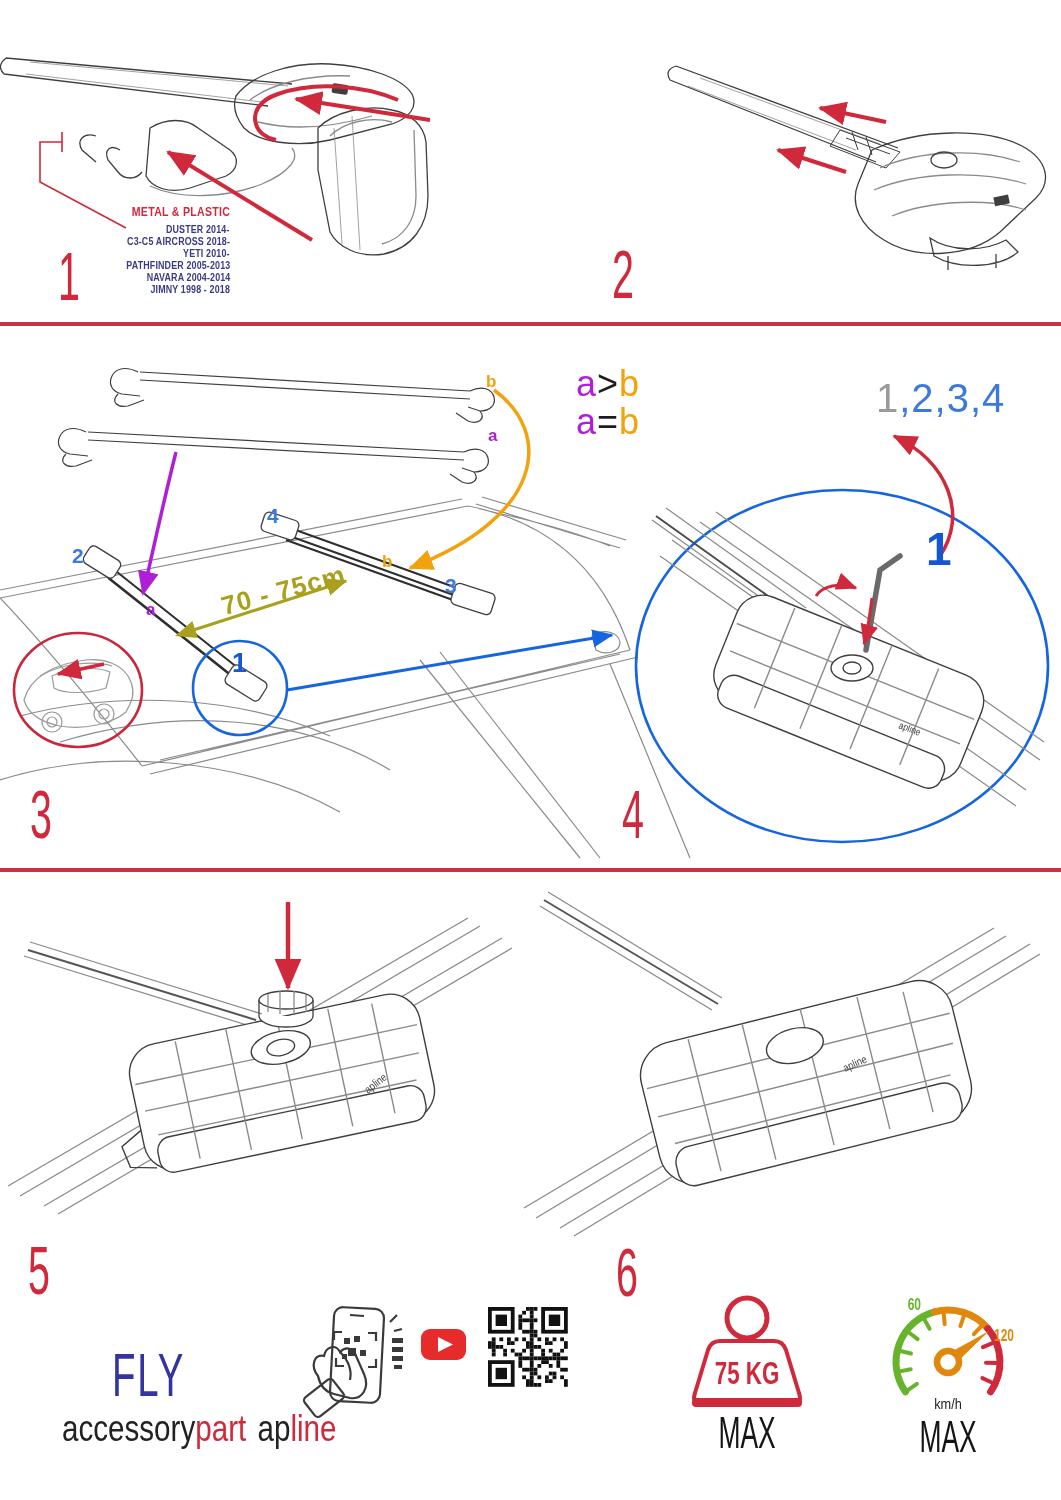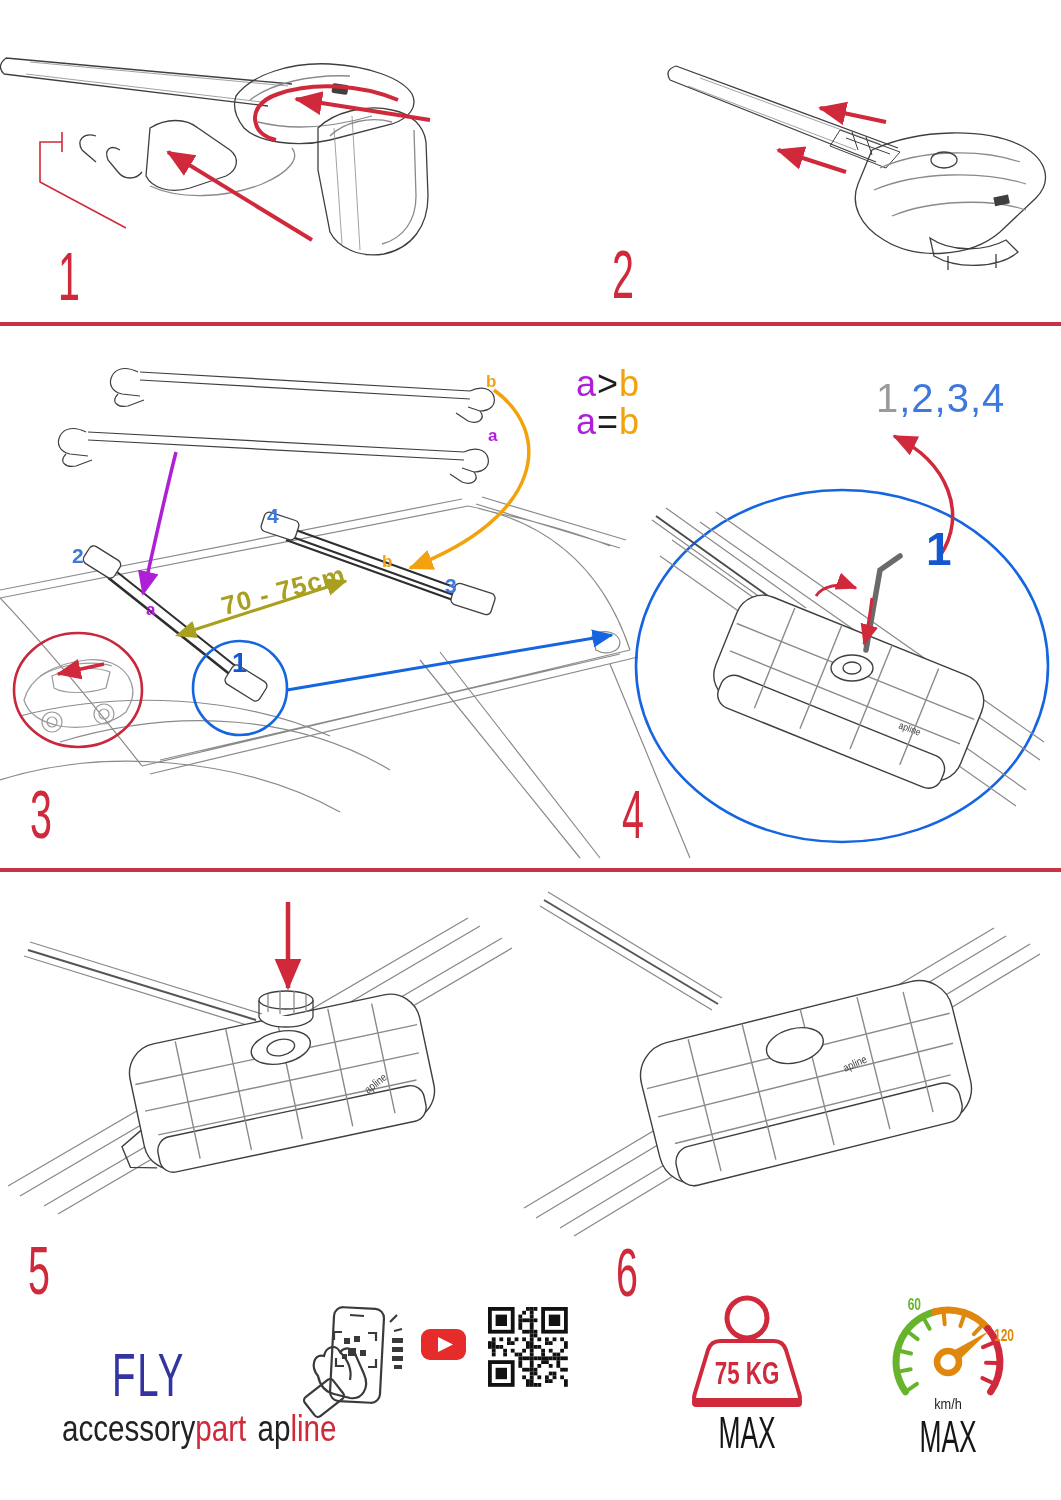"METAL & PLASTIC" div.abs { html: none -> <div> <span>METAL &amp; PLASTIC</span> <span>DUSTER 2014-</span> <span>C3-C5 AIRCROSS 2018-</span> <span>YETI 2010-</span> <span>PATHFINDER 2005-2013</span> <span>NAVARA 2004-2014</span> <span>JIMNY 1998 - 2018</span> </div> }
